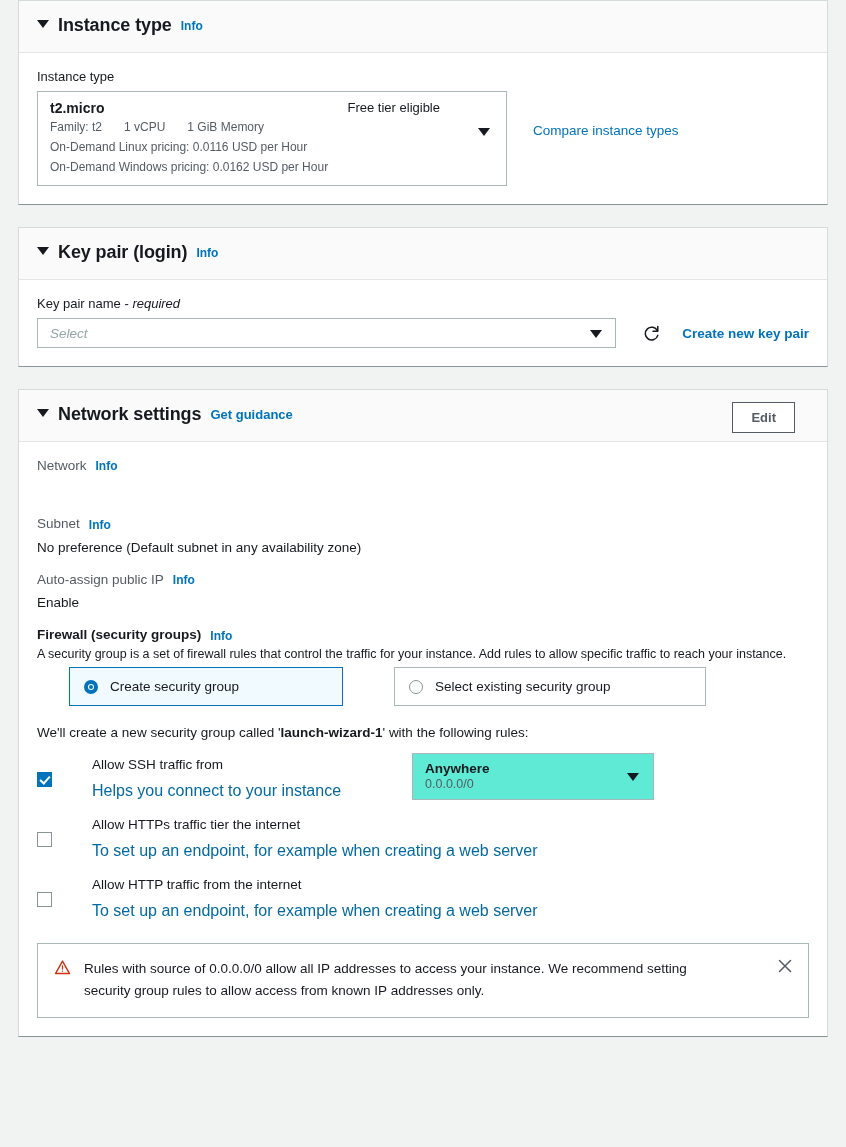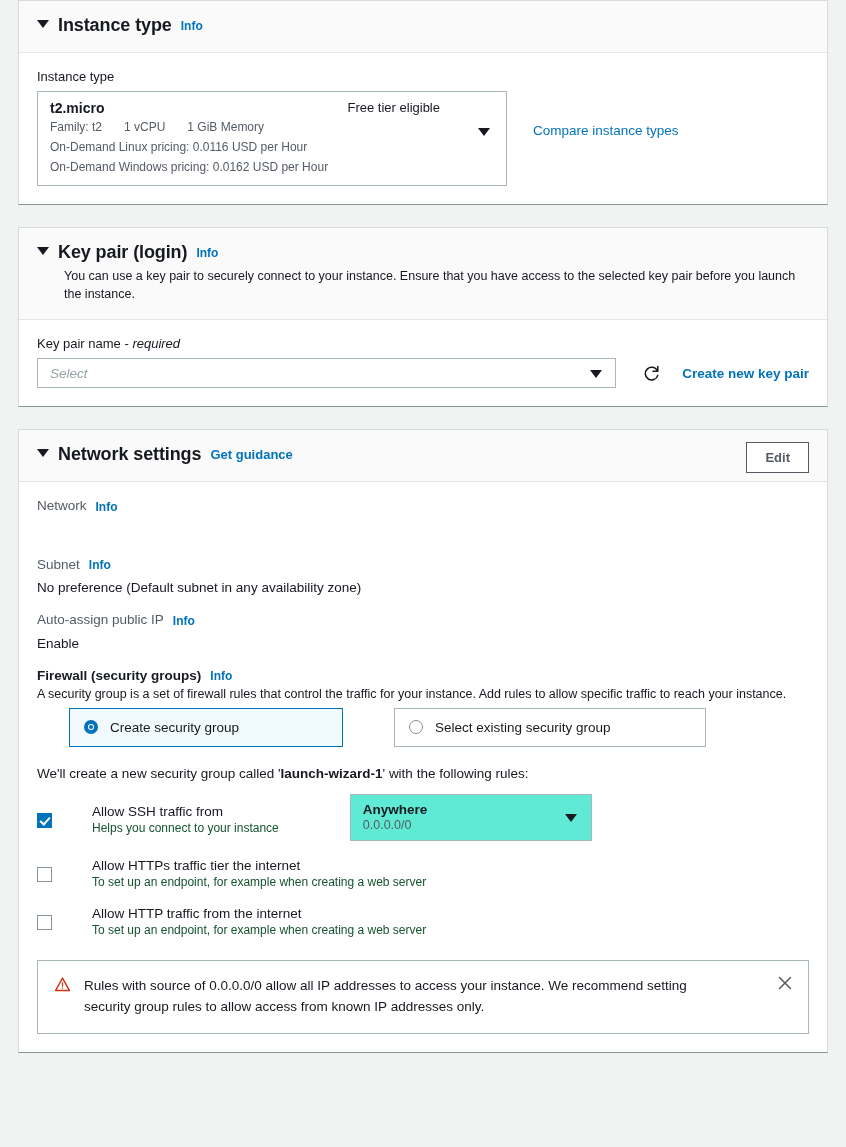"You can use a key" div.header-desc { html: <div>You can use a key pair to securely connect to your instance. Ensure that you have access to the selected key pair before you launch the instance.</div> -> none }
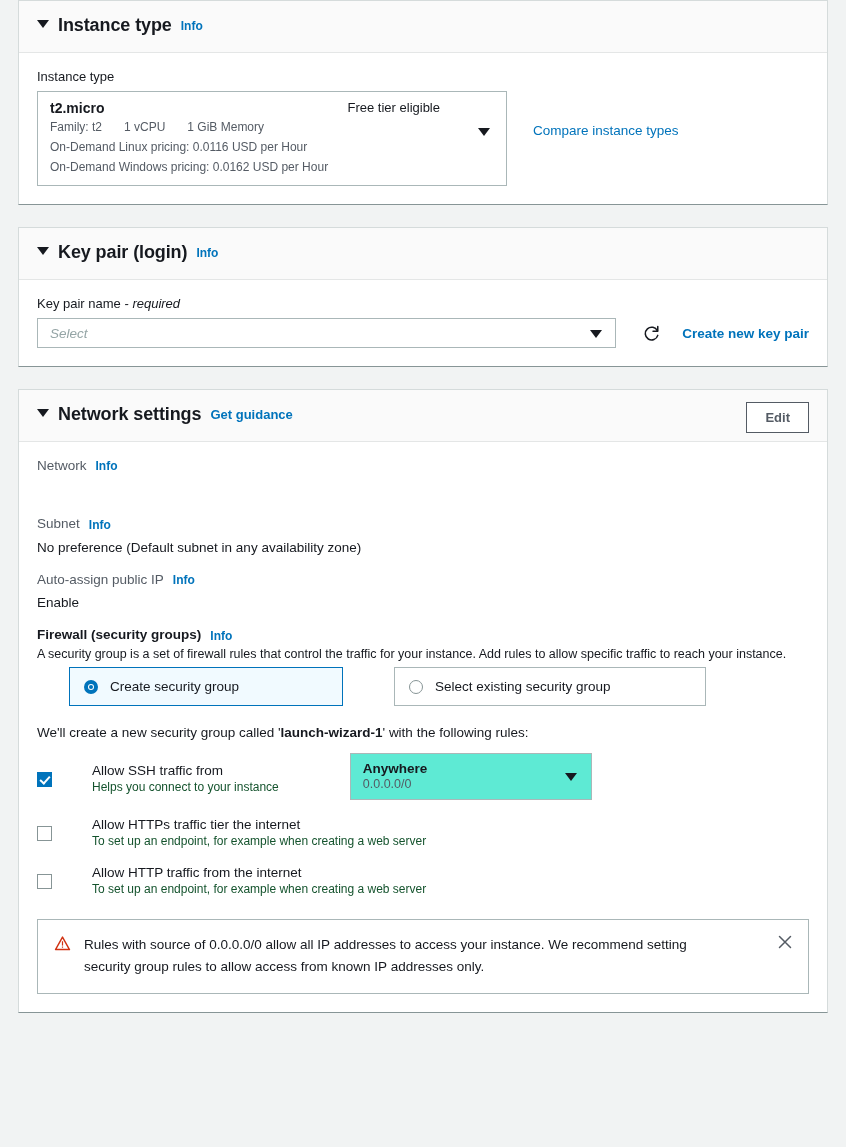"Edit" .edit-btn { right: 18px -> 32px }
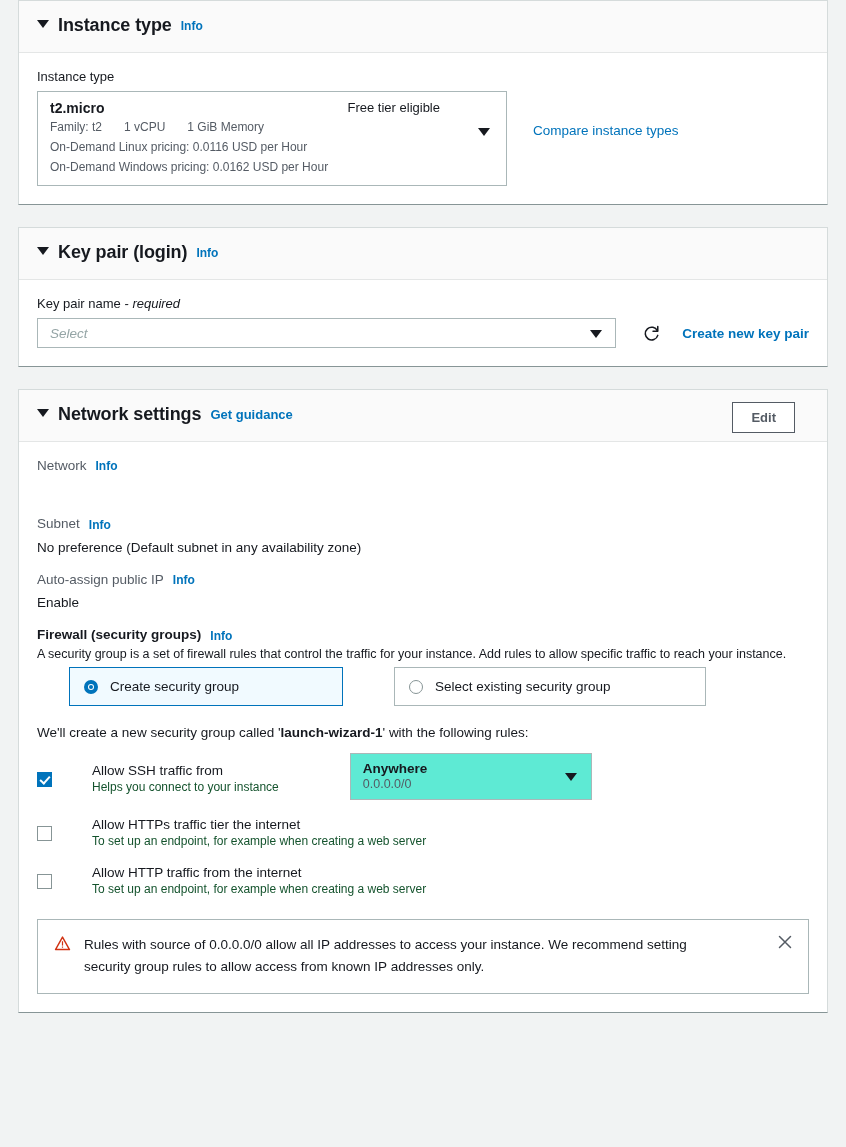"Helps you connect to your" .rule-sub { color: #14532d -> #0369a1; font-size: 12px -> 16px; margin-top: 2px -> 10px }
